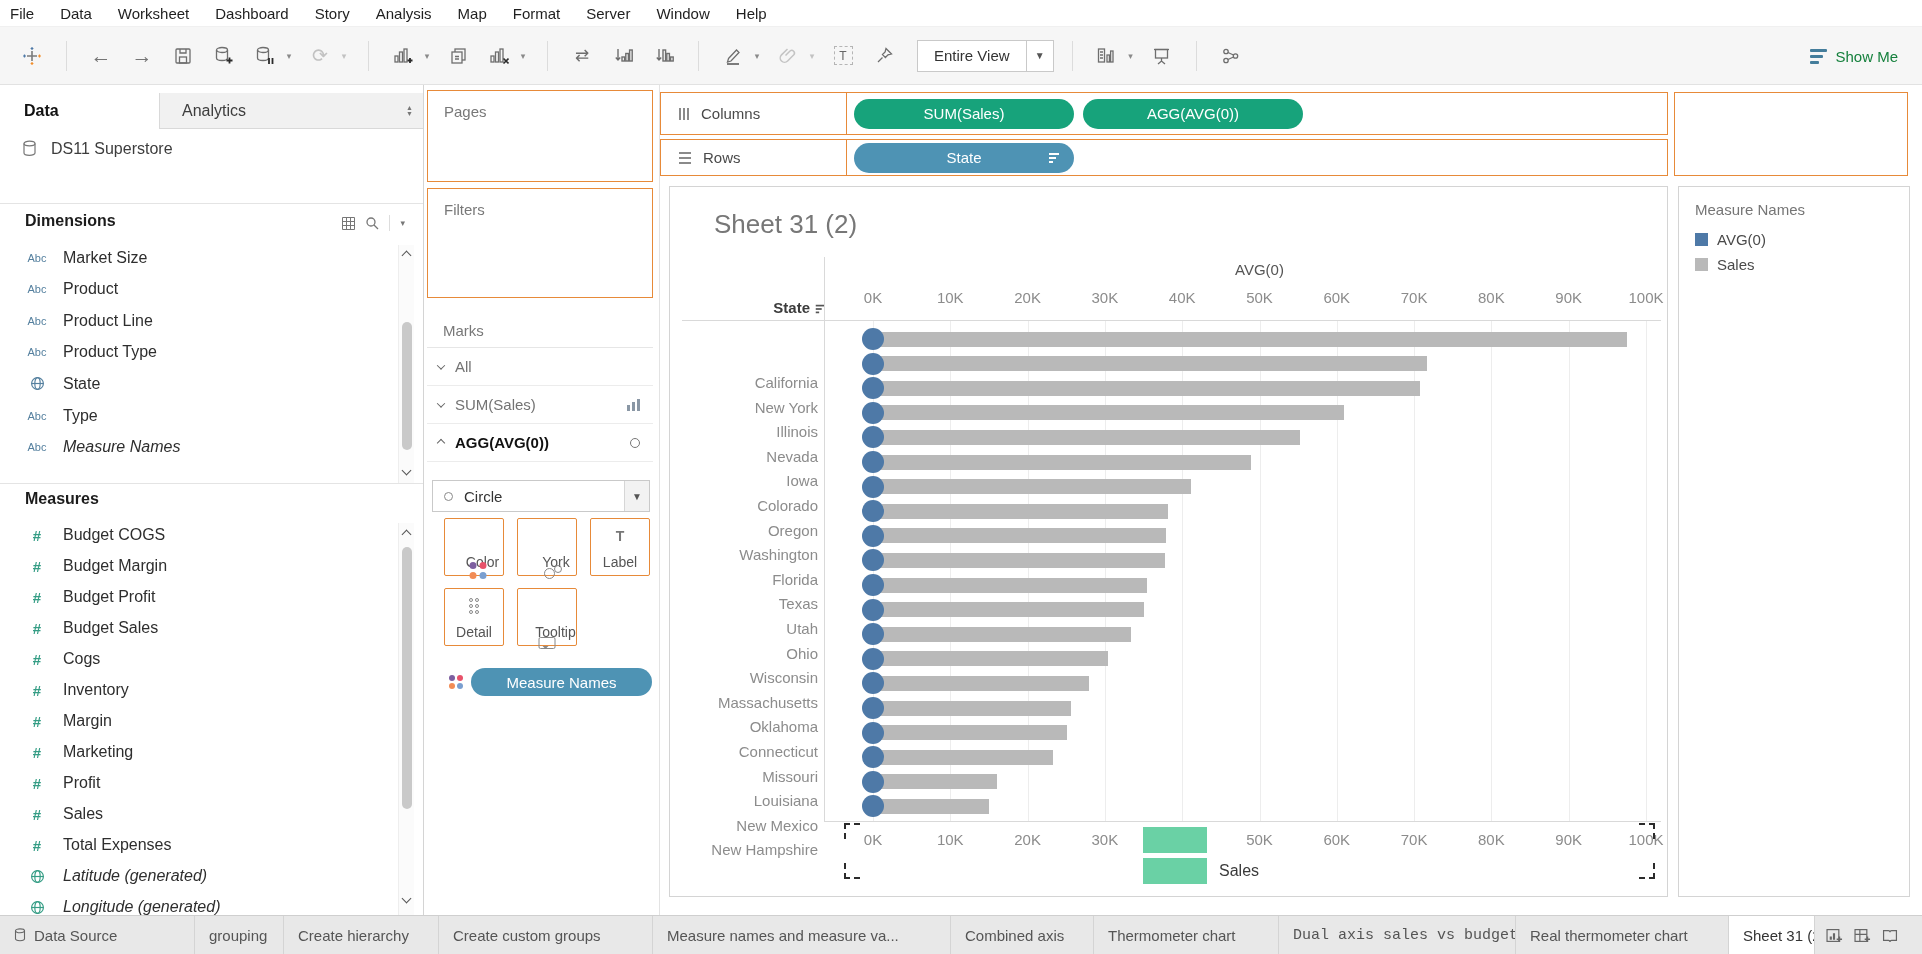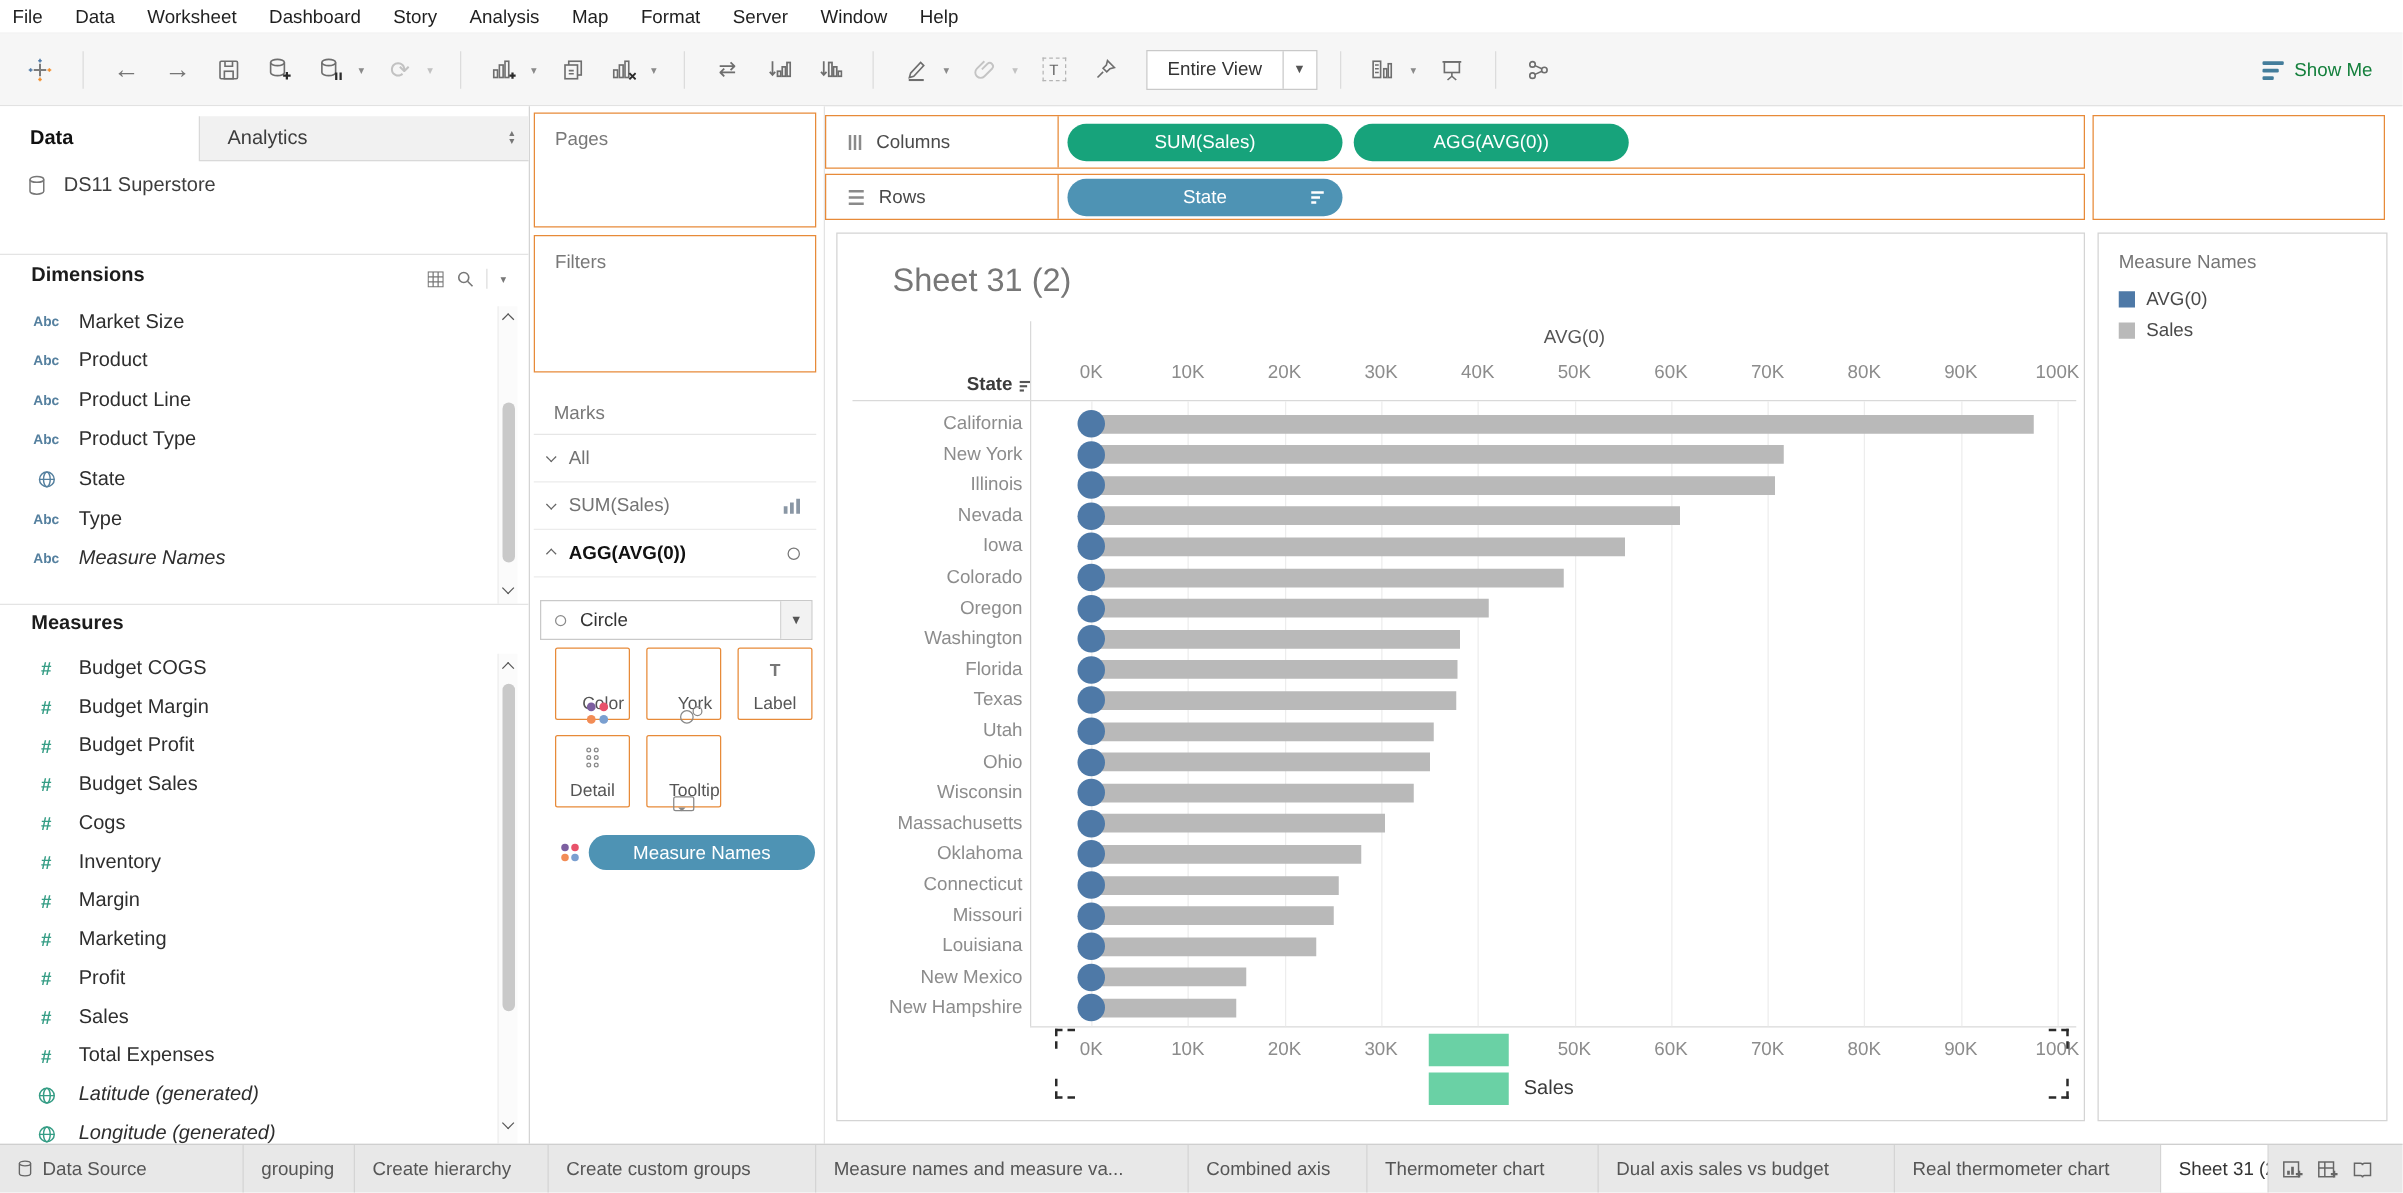"Abc" .ficon-abc { font-weight: bold -> normal }
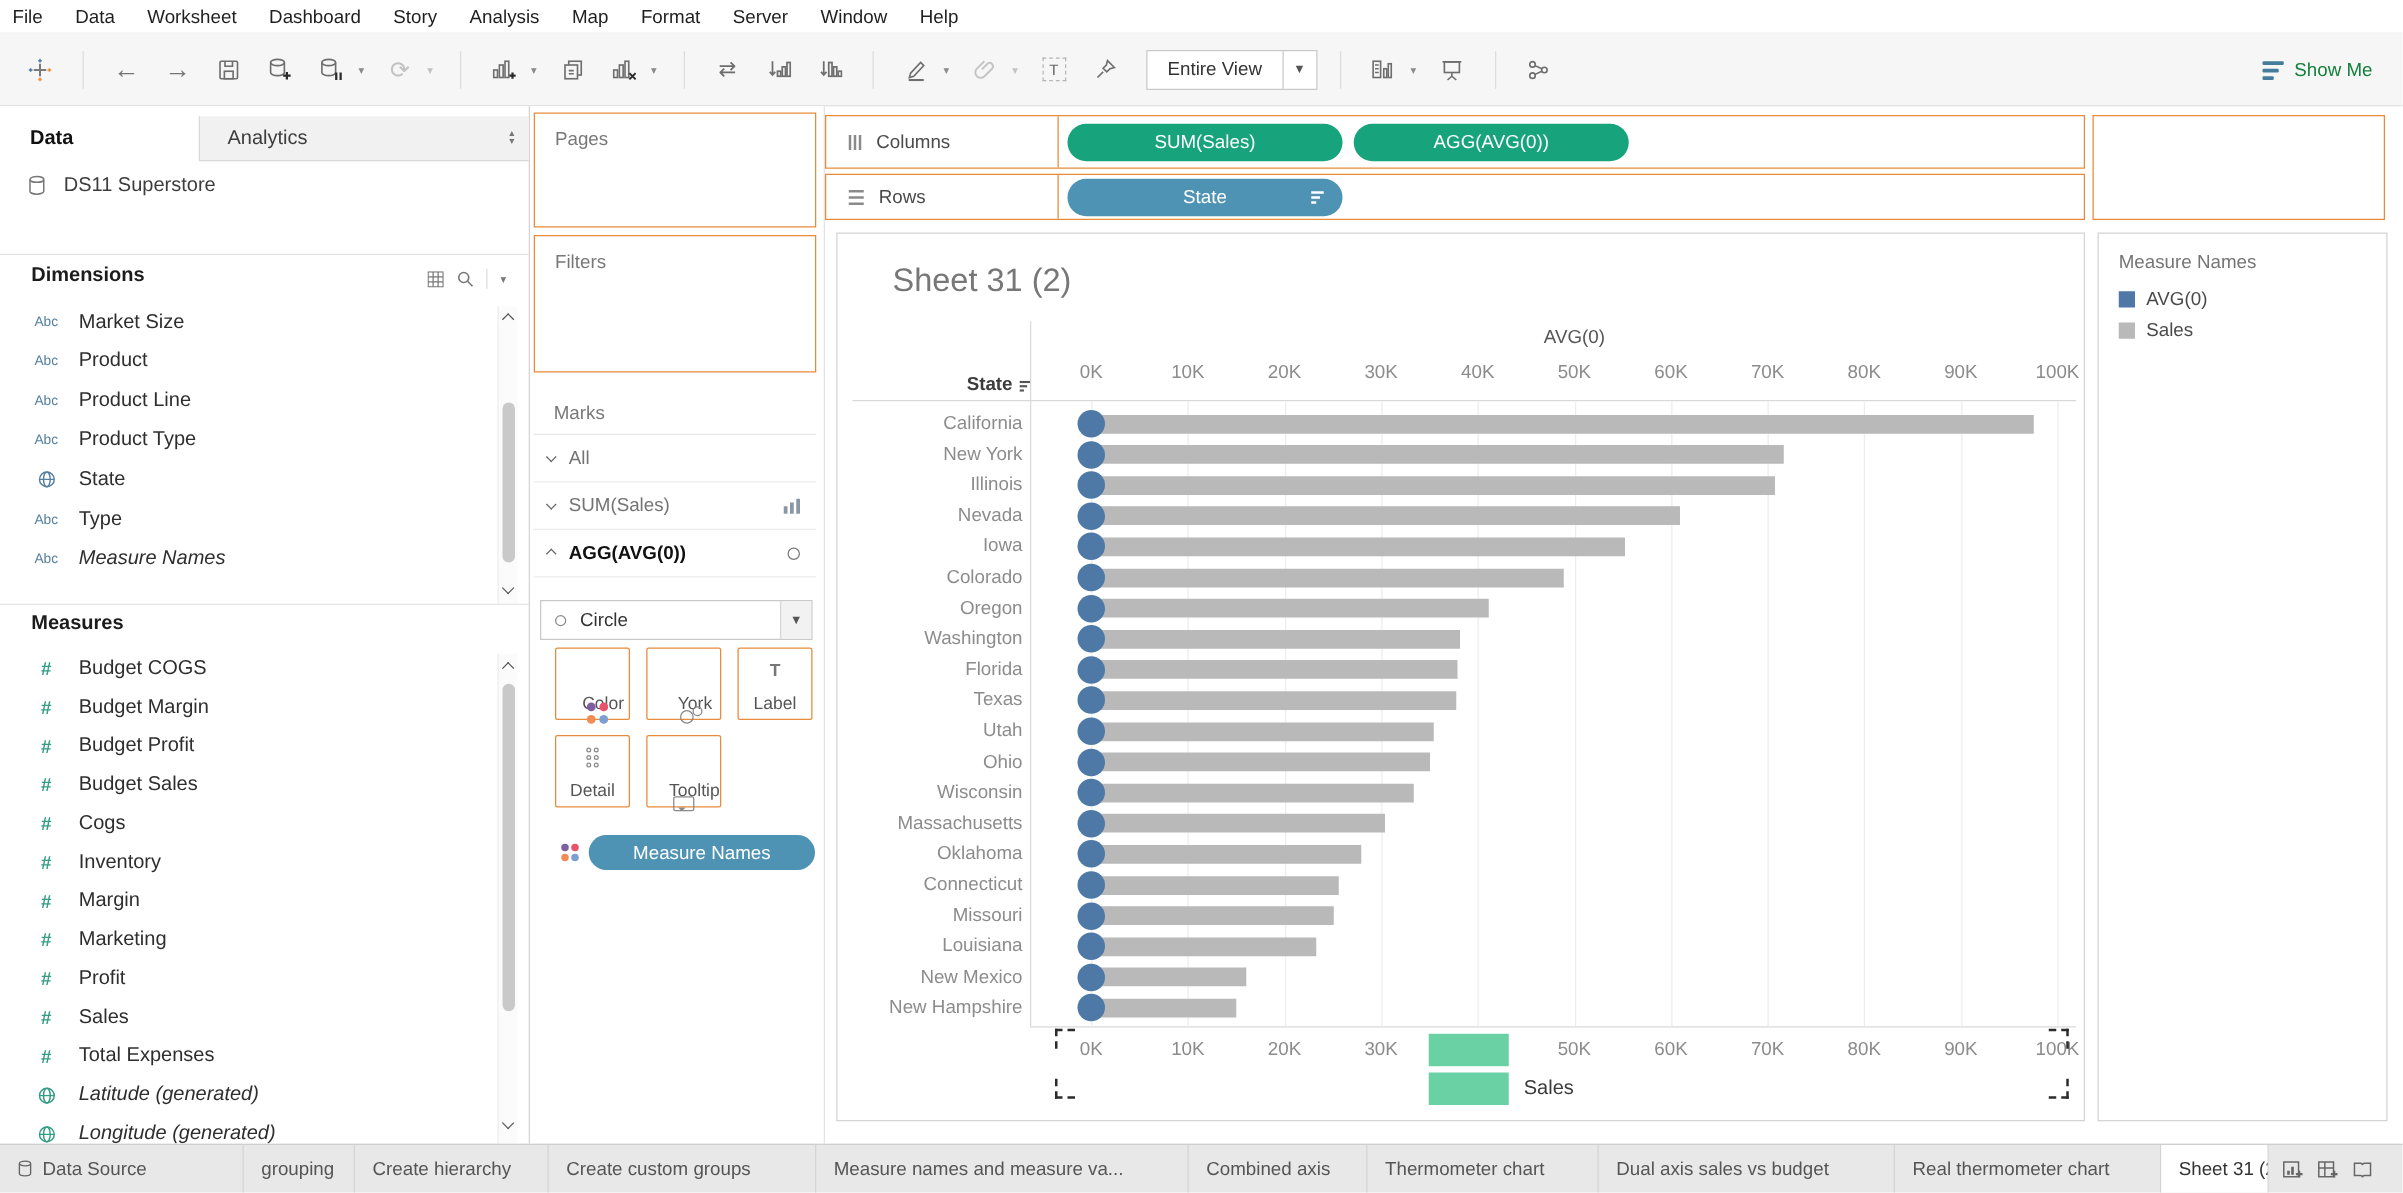"California" .rlabel { margin-top: none -> 44px }
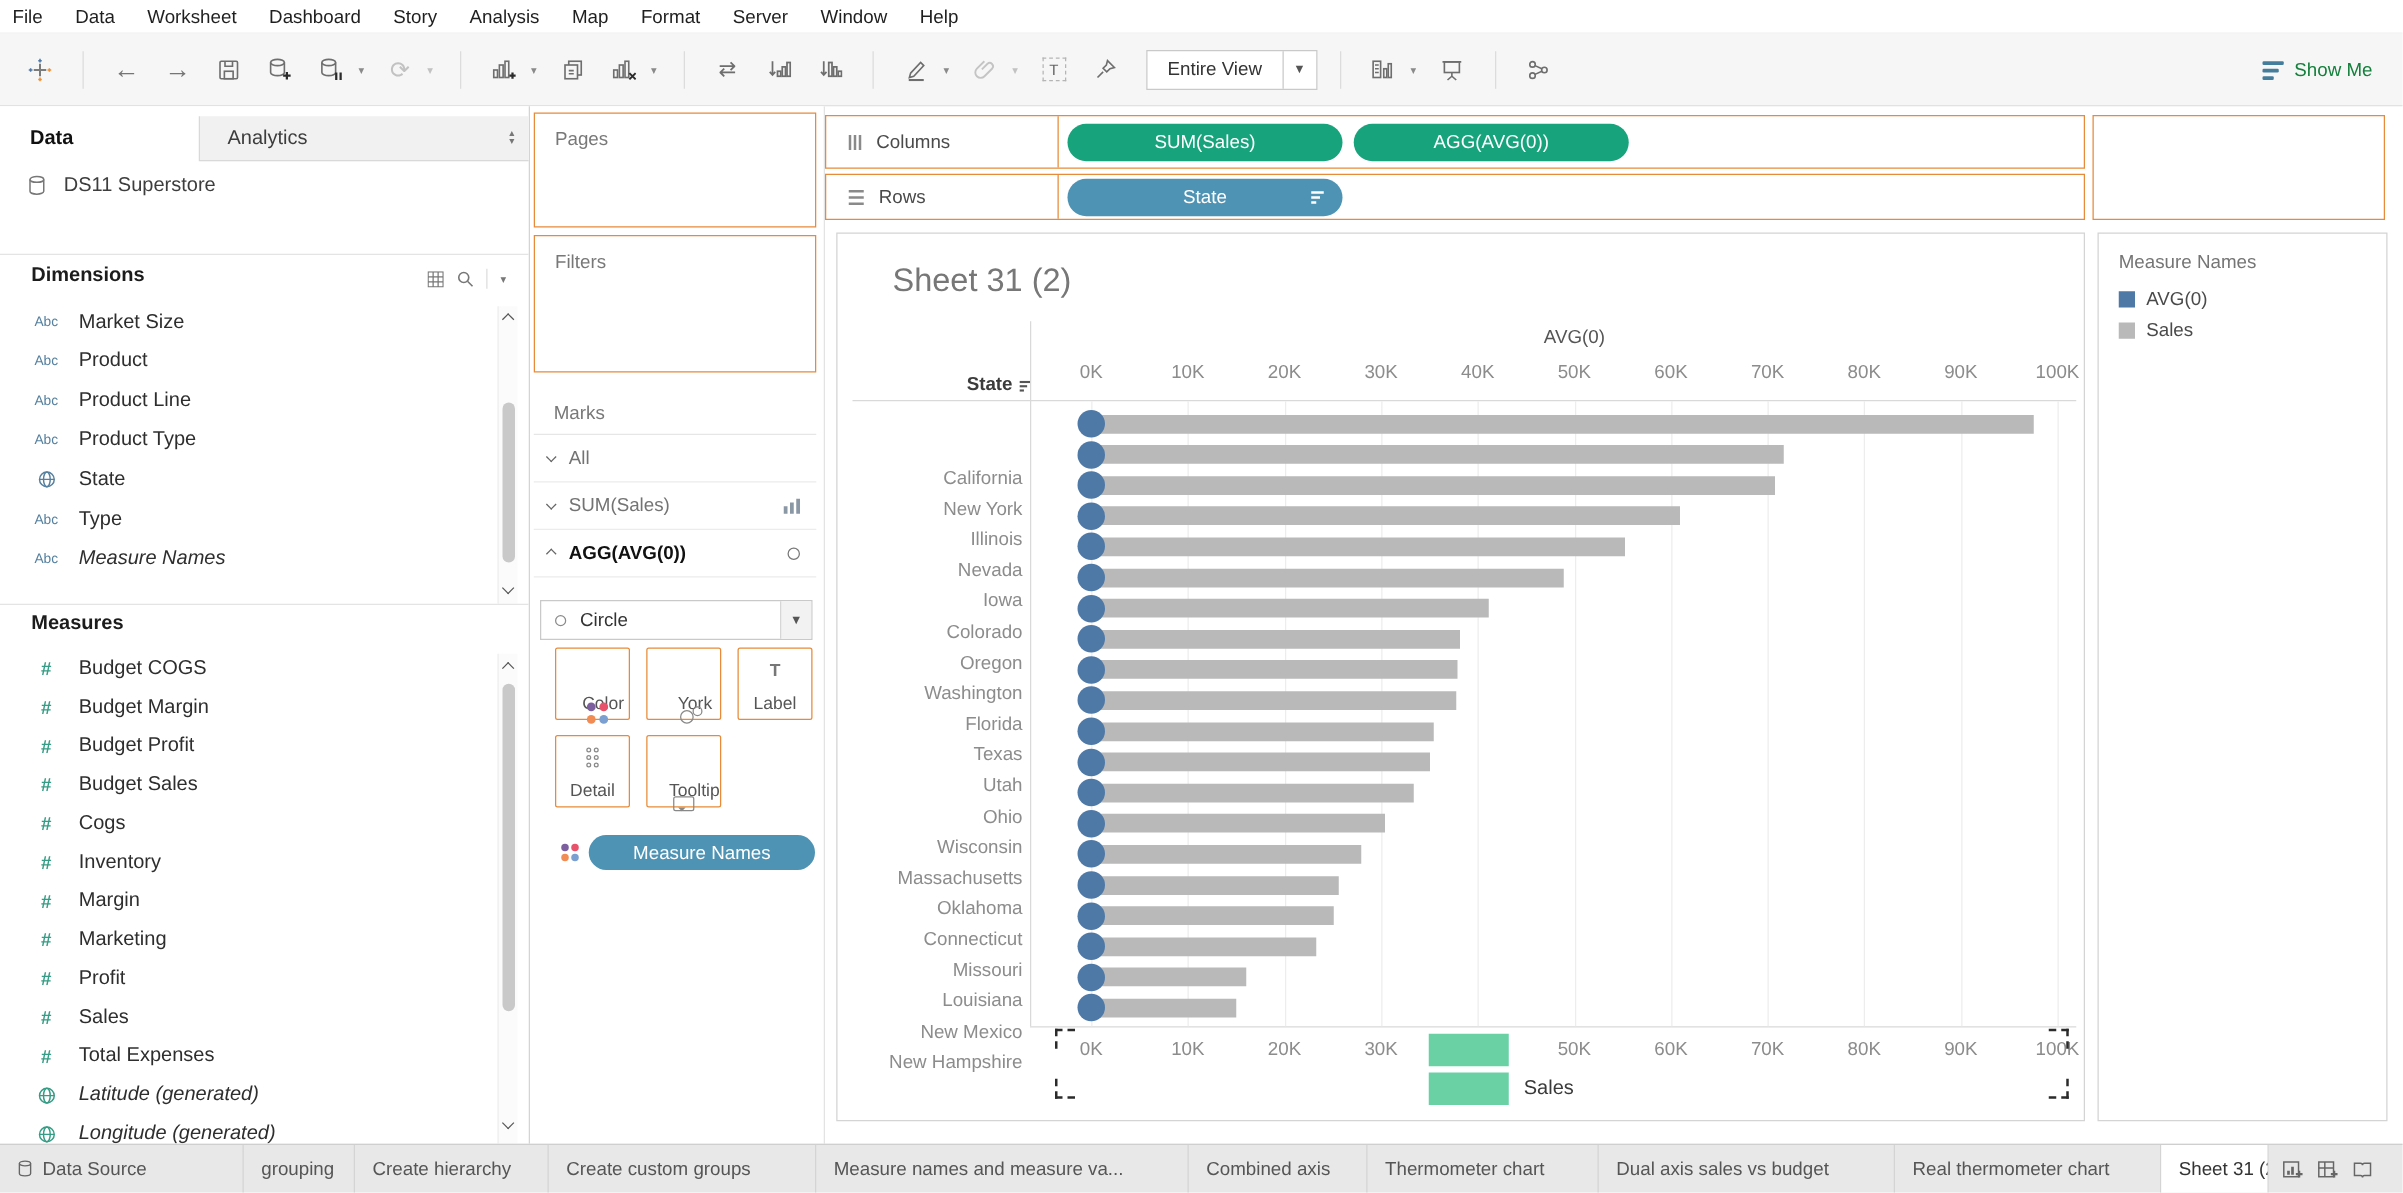"Dual axis sales vs budget" div.btab { font-family: none -> Liberation Mono, monospace }
